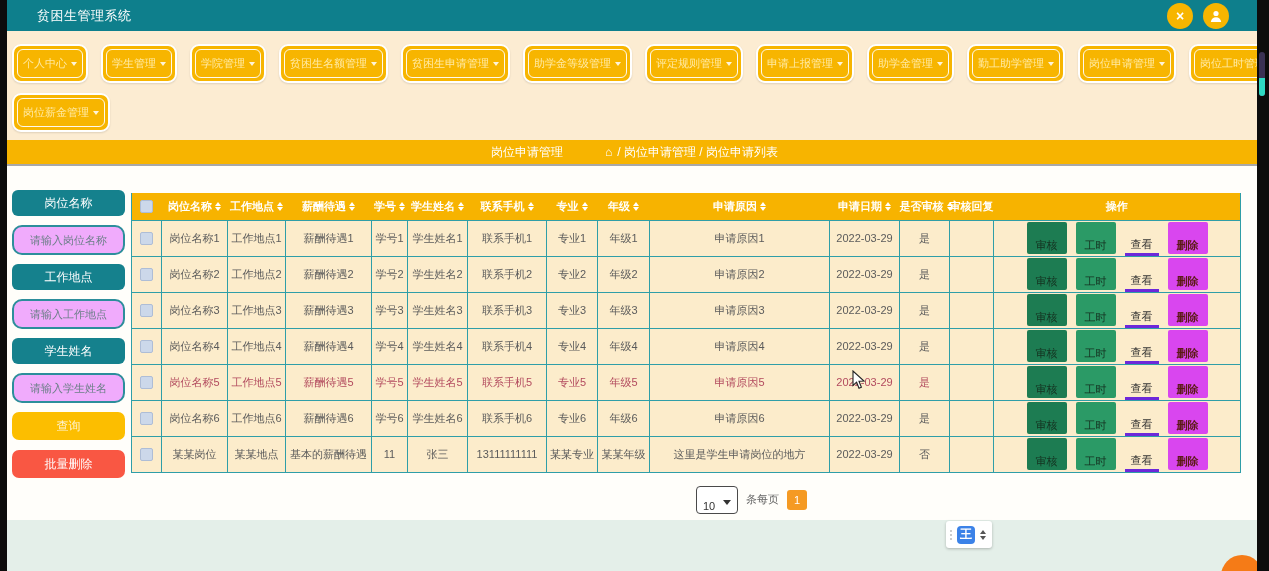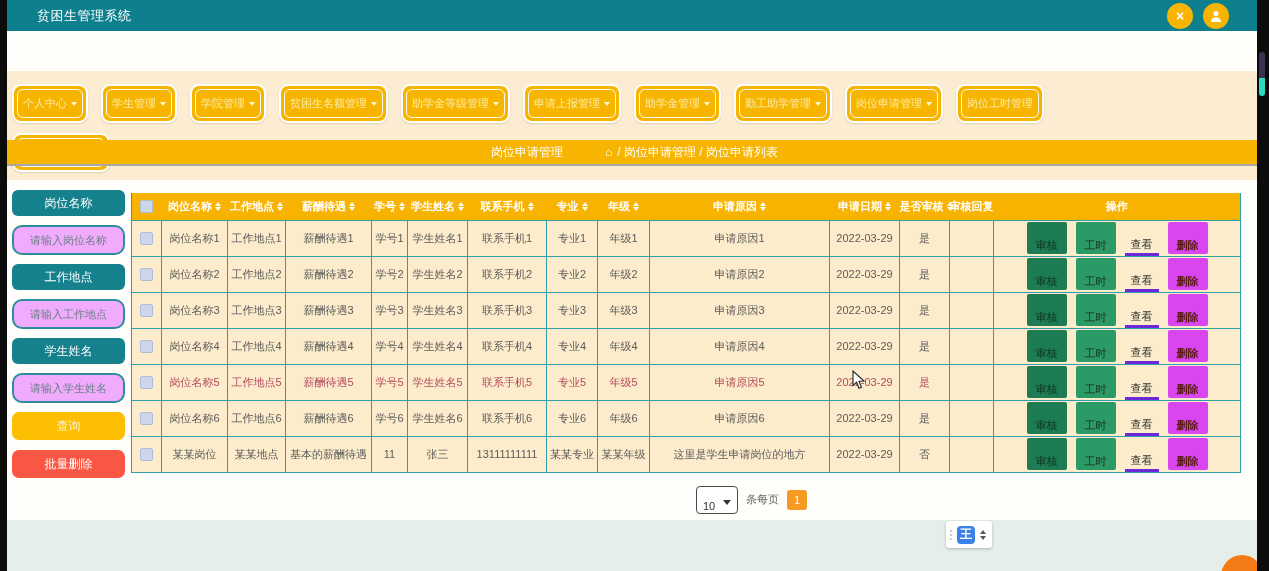"个人中心" .nav-area { margin-top: 40px -> none }
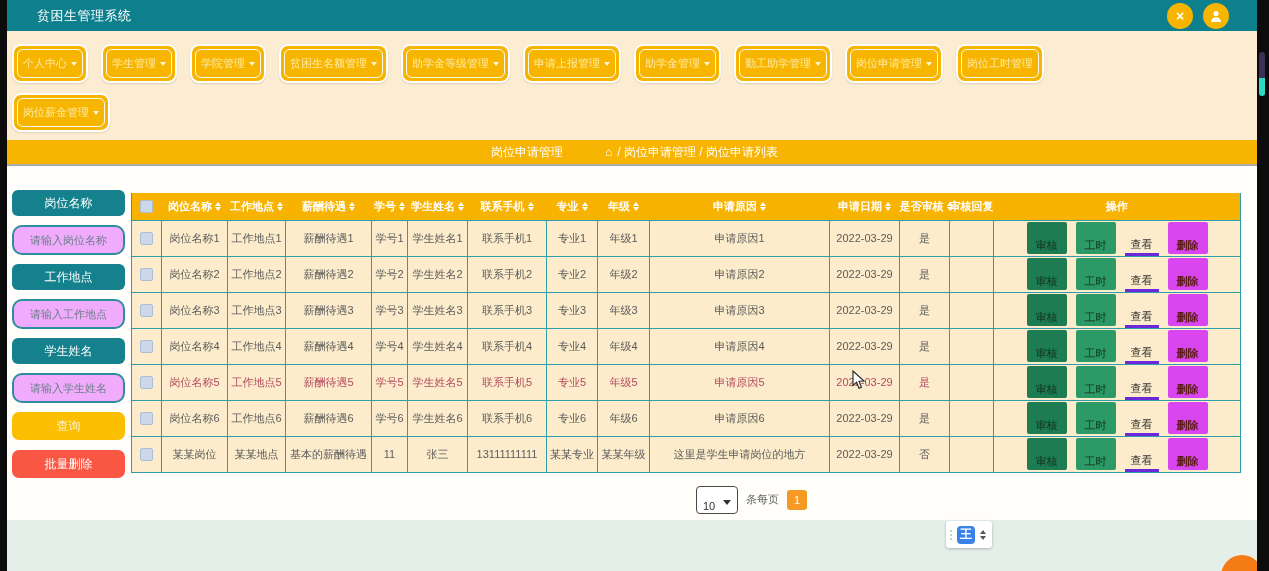"贫困生申请管理" div.nav-btn { html: none -> <div> <div> <span>贫困生申请管理</span> <span></span> </div> </div> }
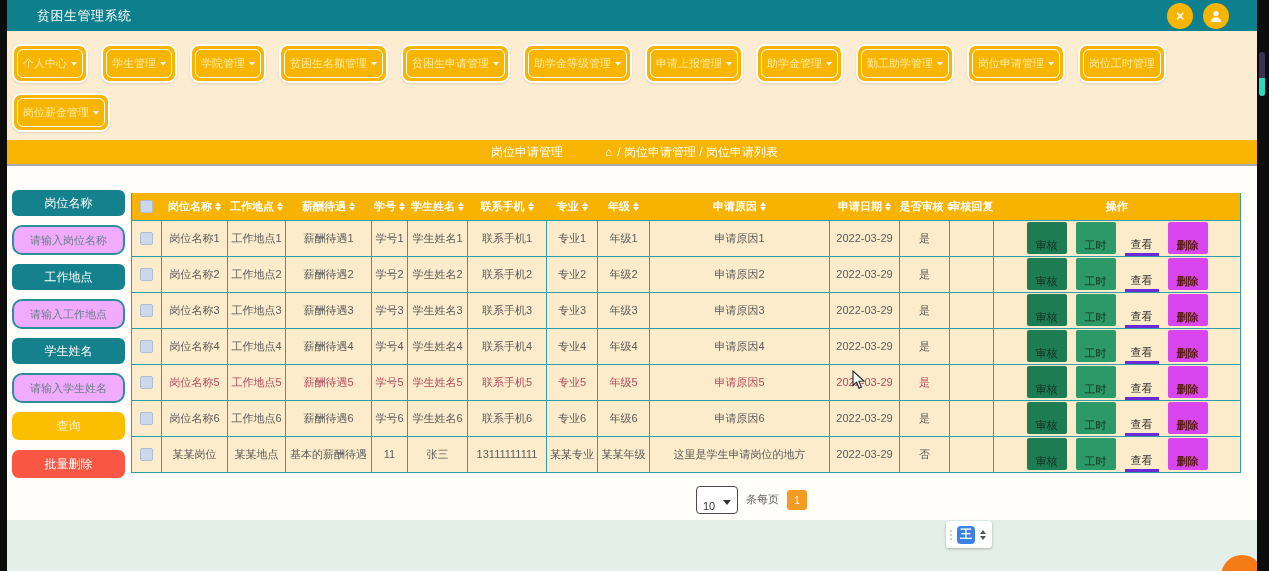"评定规则管理" div.nav-btn { html: none -> <div> <div> <span>评定规则管理</span> <span></span> </div> </div> }
